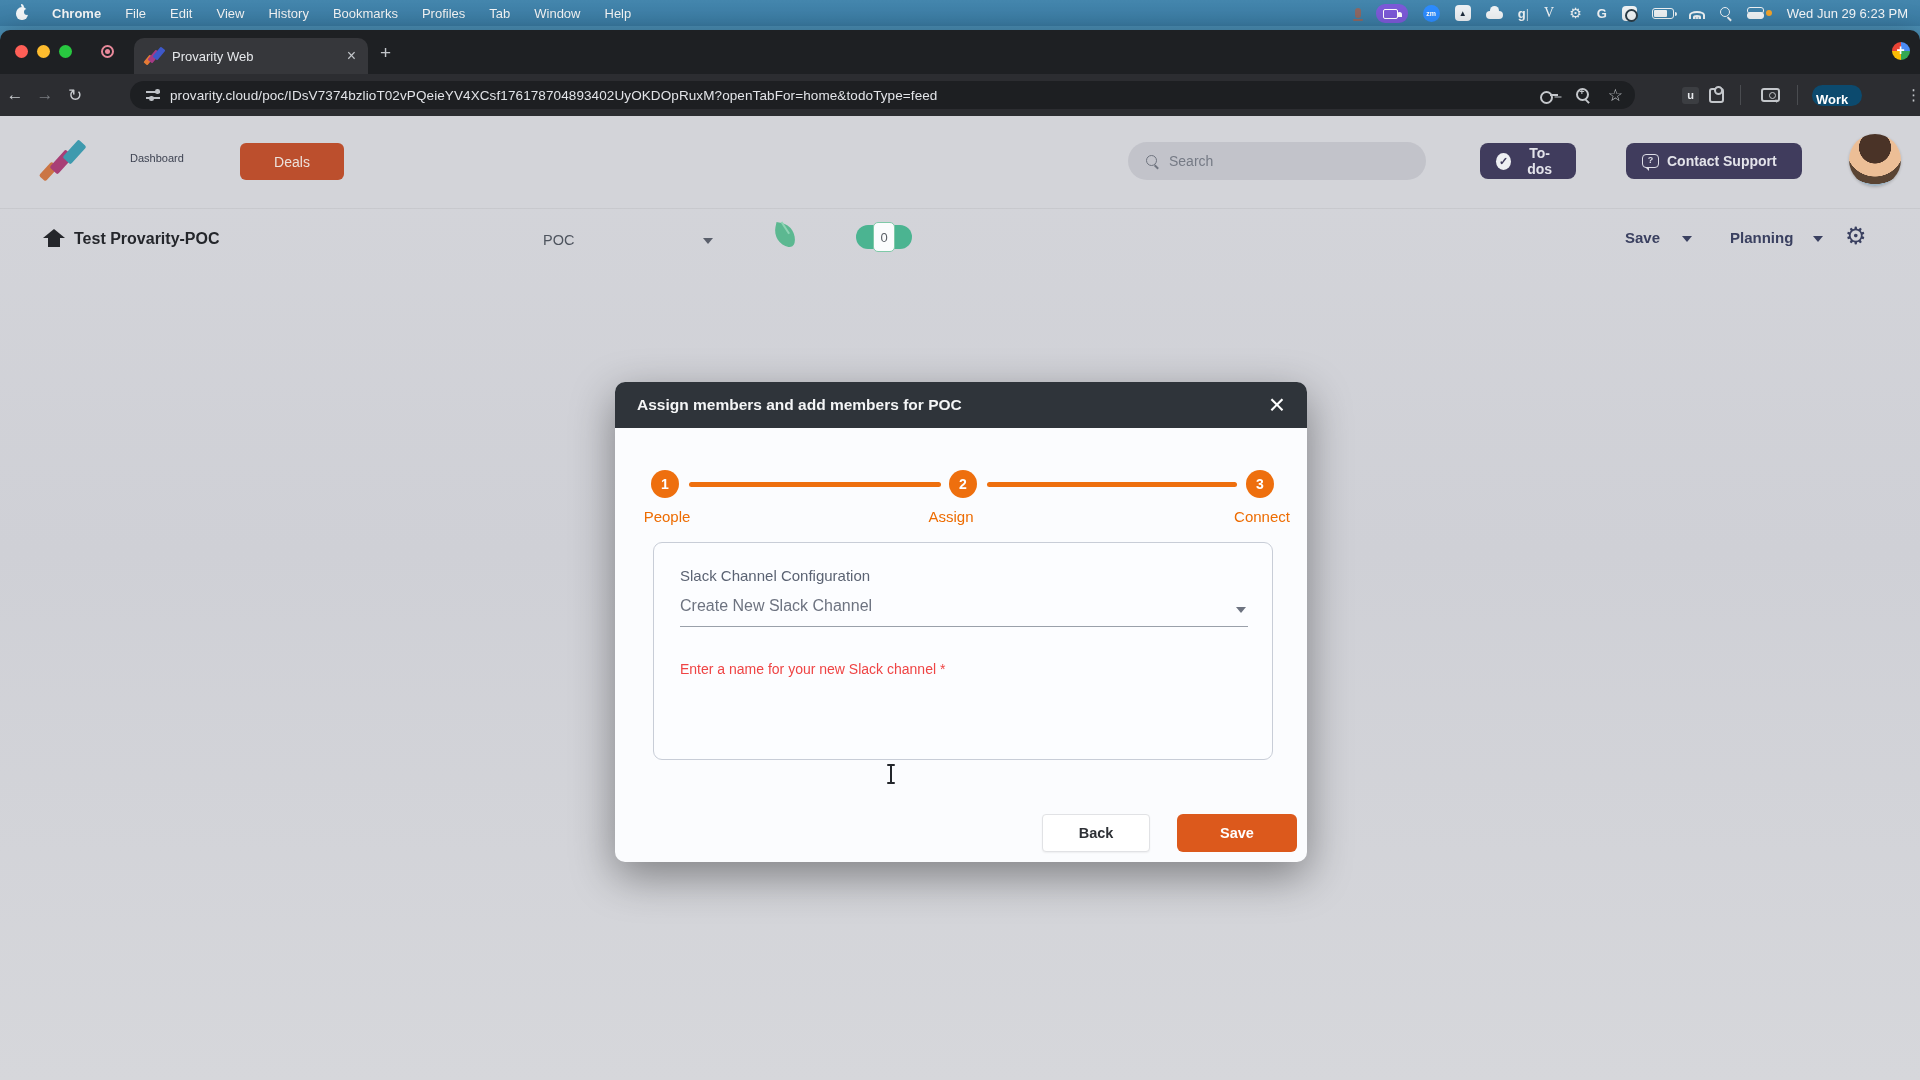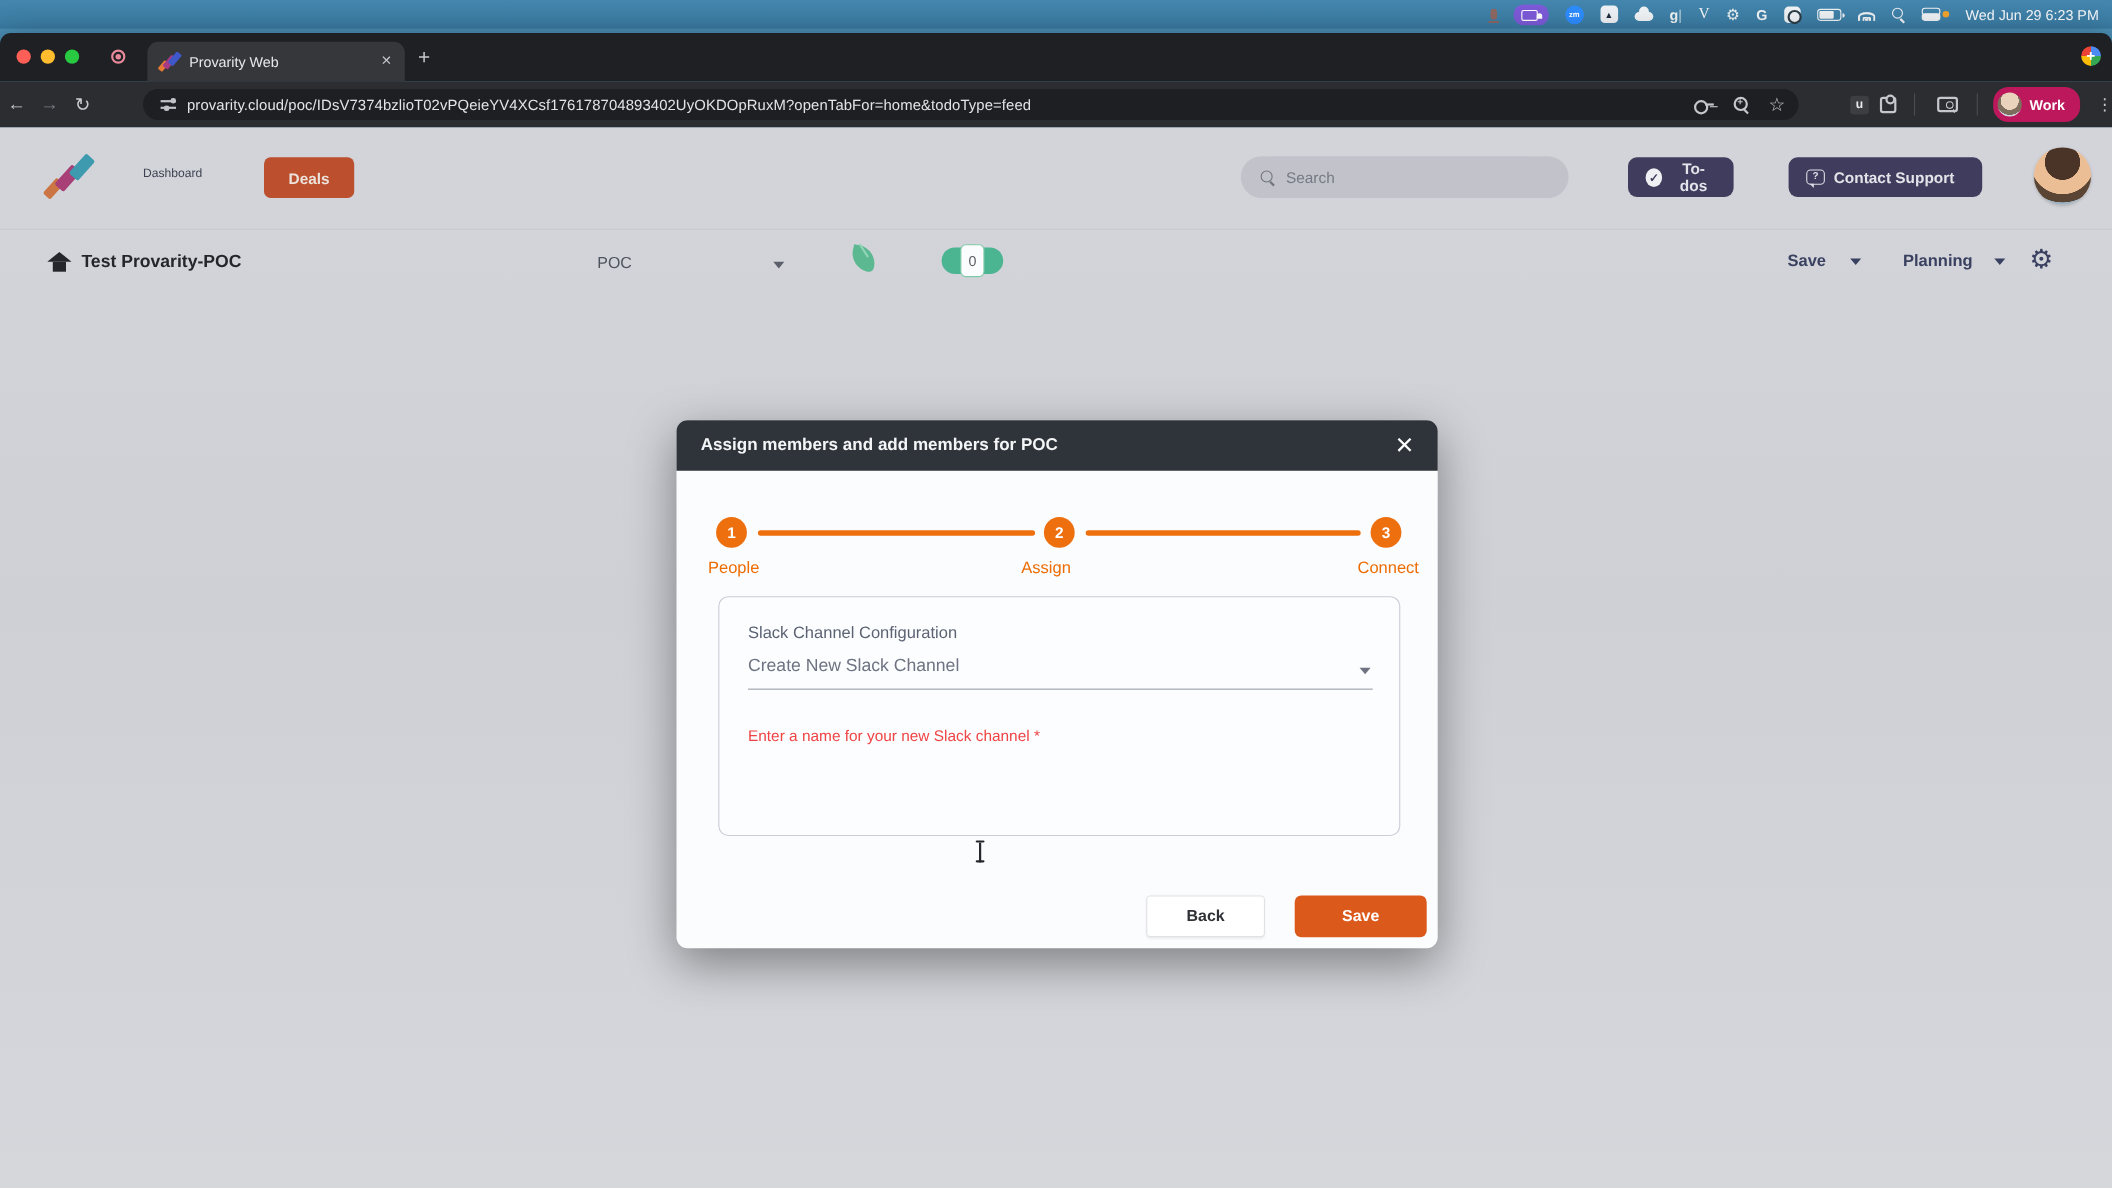"Chrome" div.mb-left { html: none -> <div> <span></span> <span>Chrome</span> <span>File</span> <span>Edit</span> <span>View</span> <span>History</span> <span>Bookmarks</span> <span>Profiles</span> <span>Tab</span> <span>Window</span> <span>Help</span> </div> }
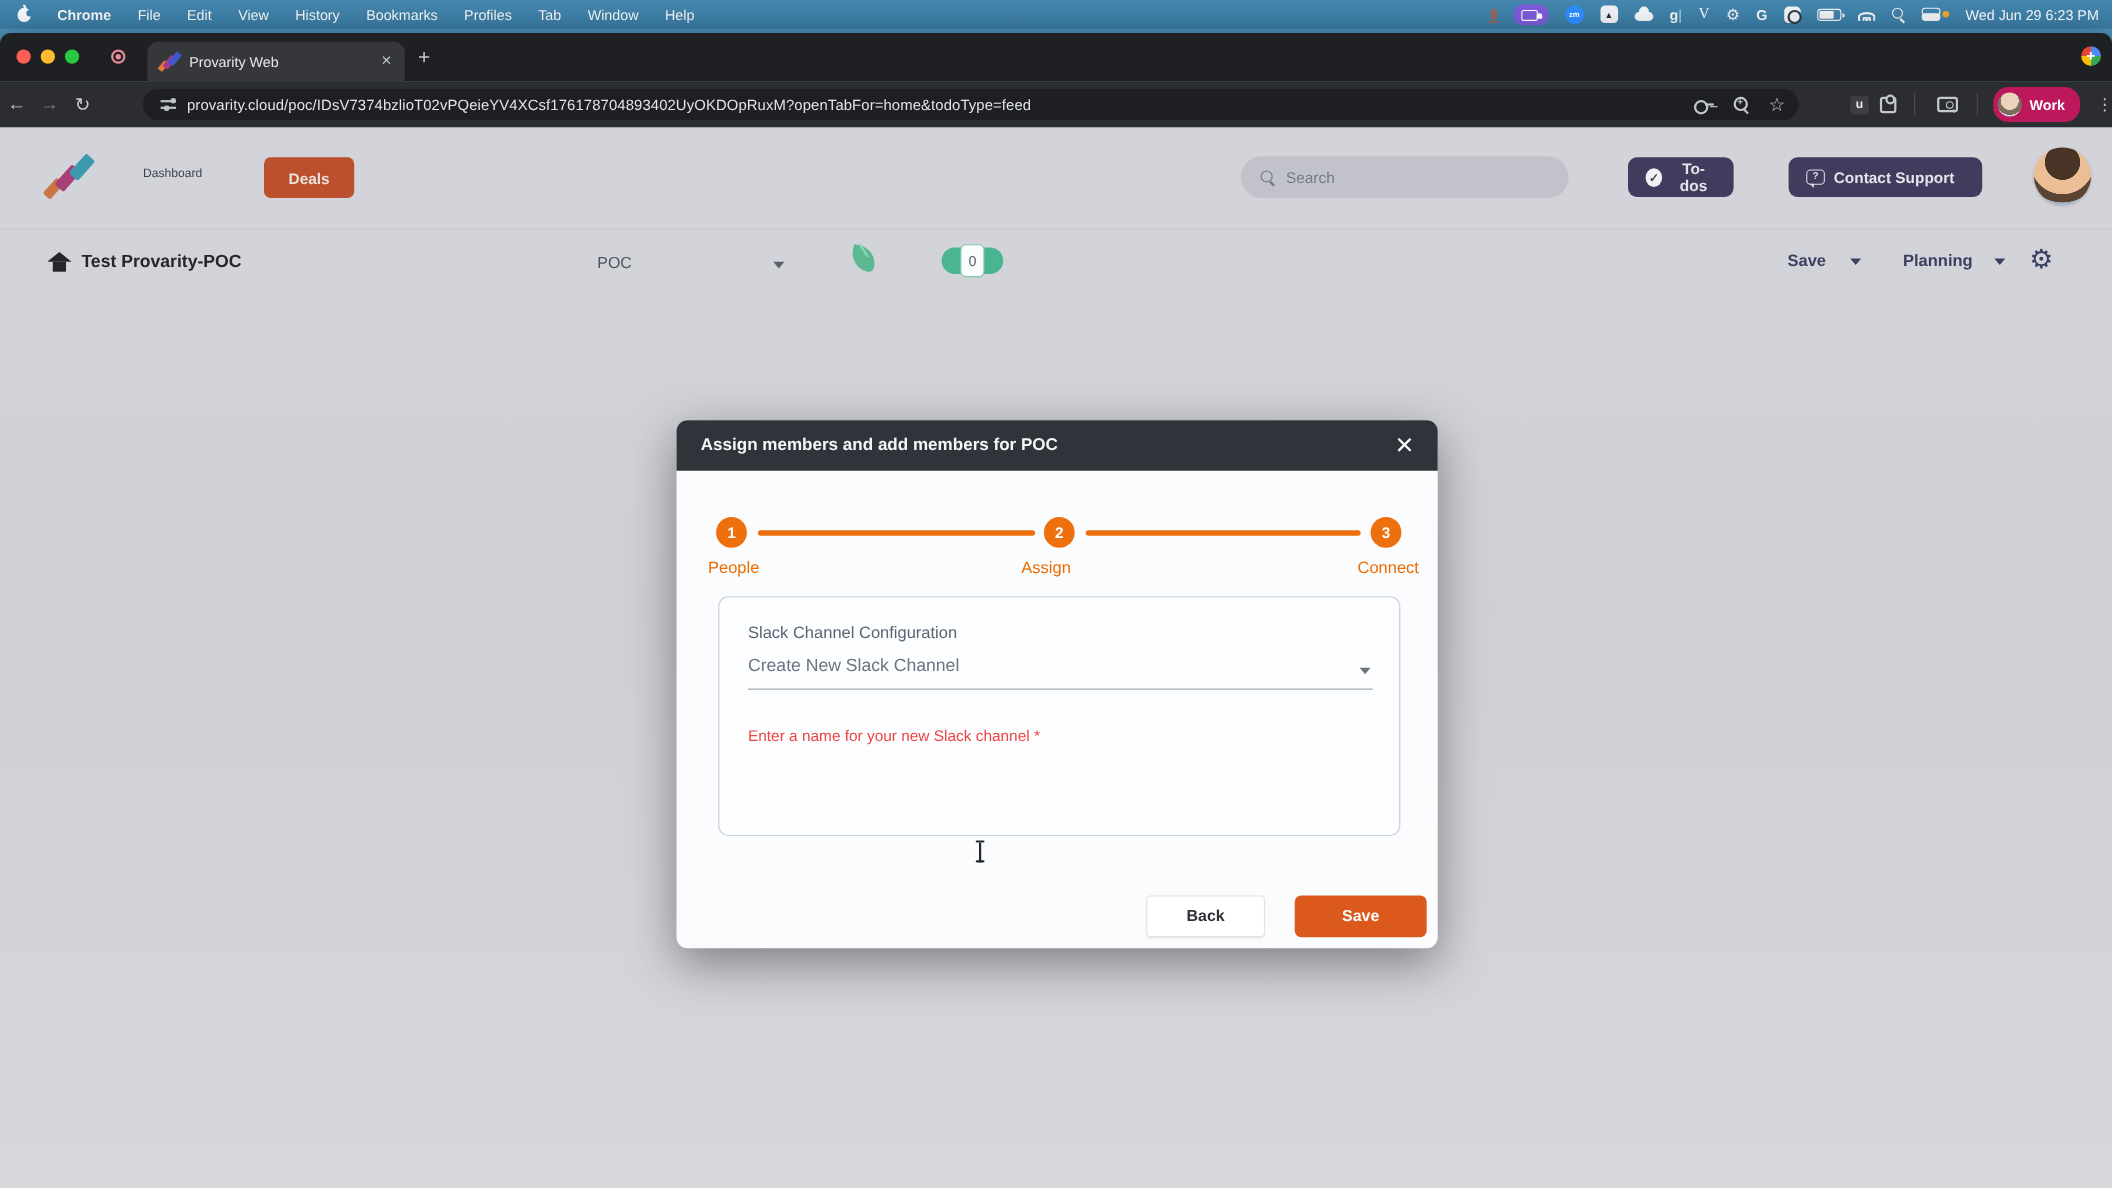"Work" #profile-pill { background: #be185d -> #0c4a6e; flex-direction: none -> column; height: 32px -> 21px }
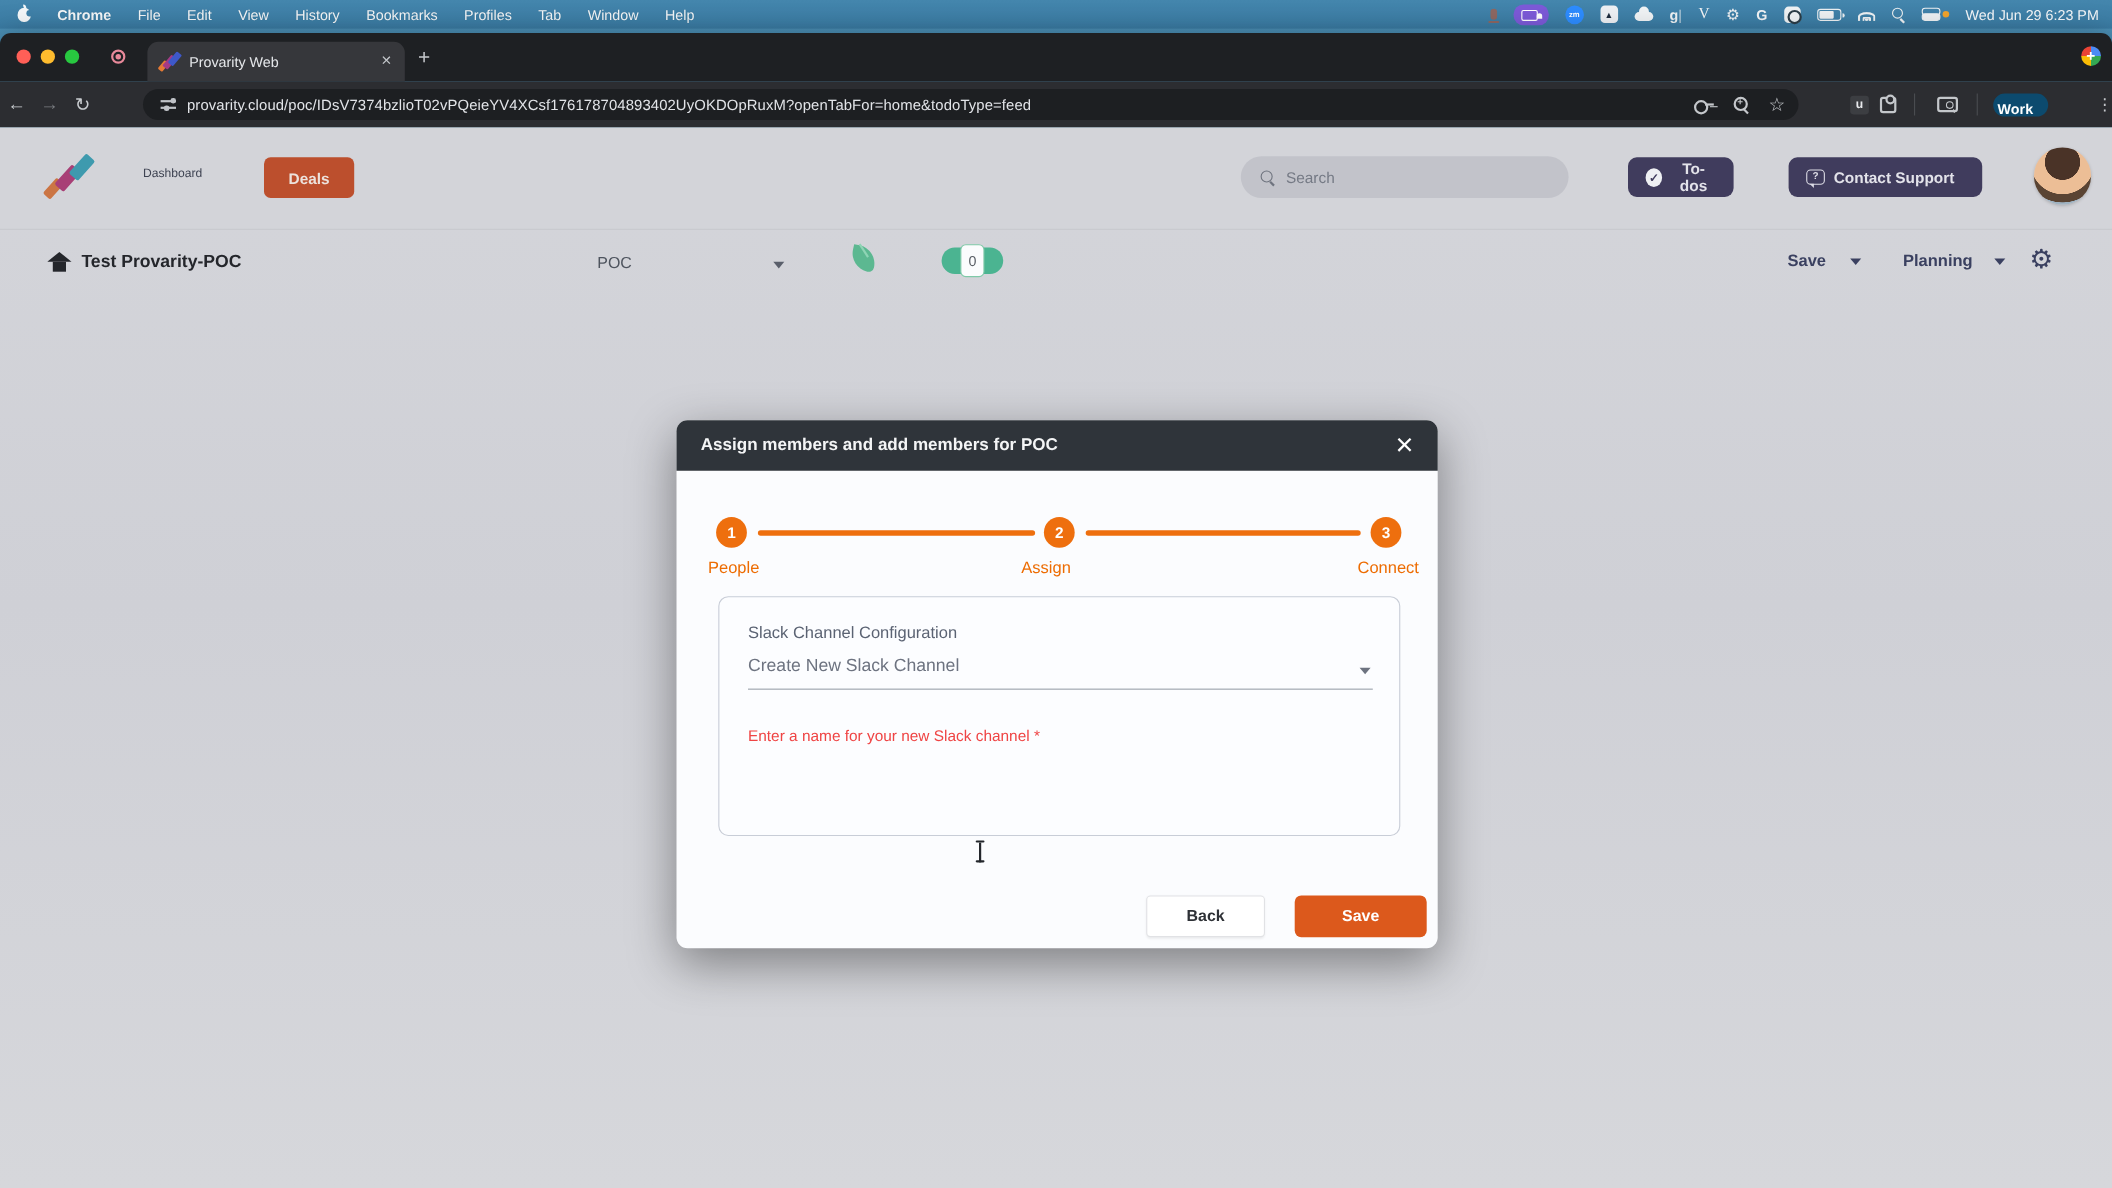"Deals" #nav-deals { font-weight: bold -> normal; width: 82px -> 104px }
